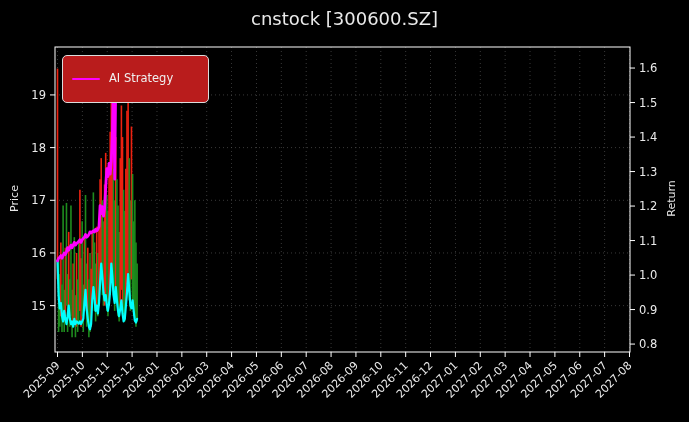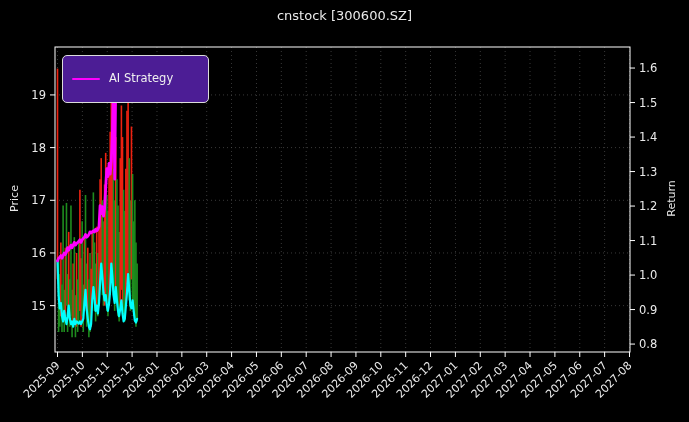"cnstock [300600.SZ]" .fig-title { font-size: 13px -> 18px }
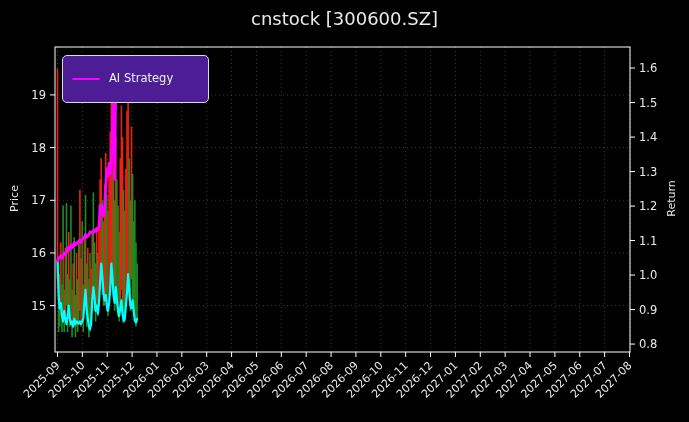"AI Strategy" .legend { background: #4c1d95 -> #b91c1c }
